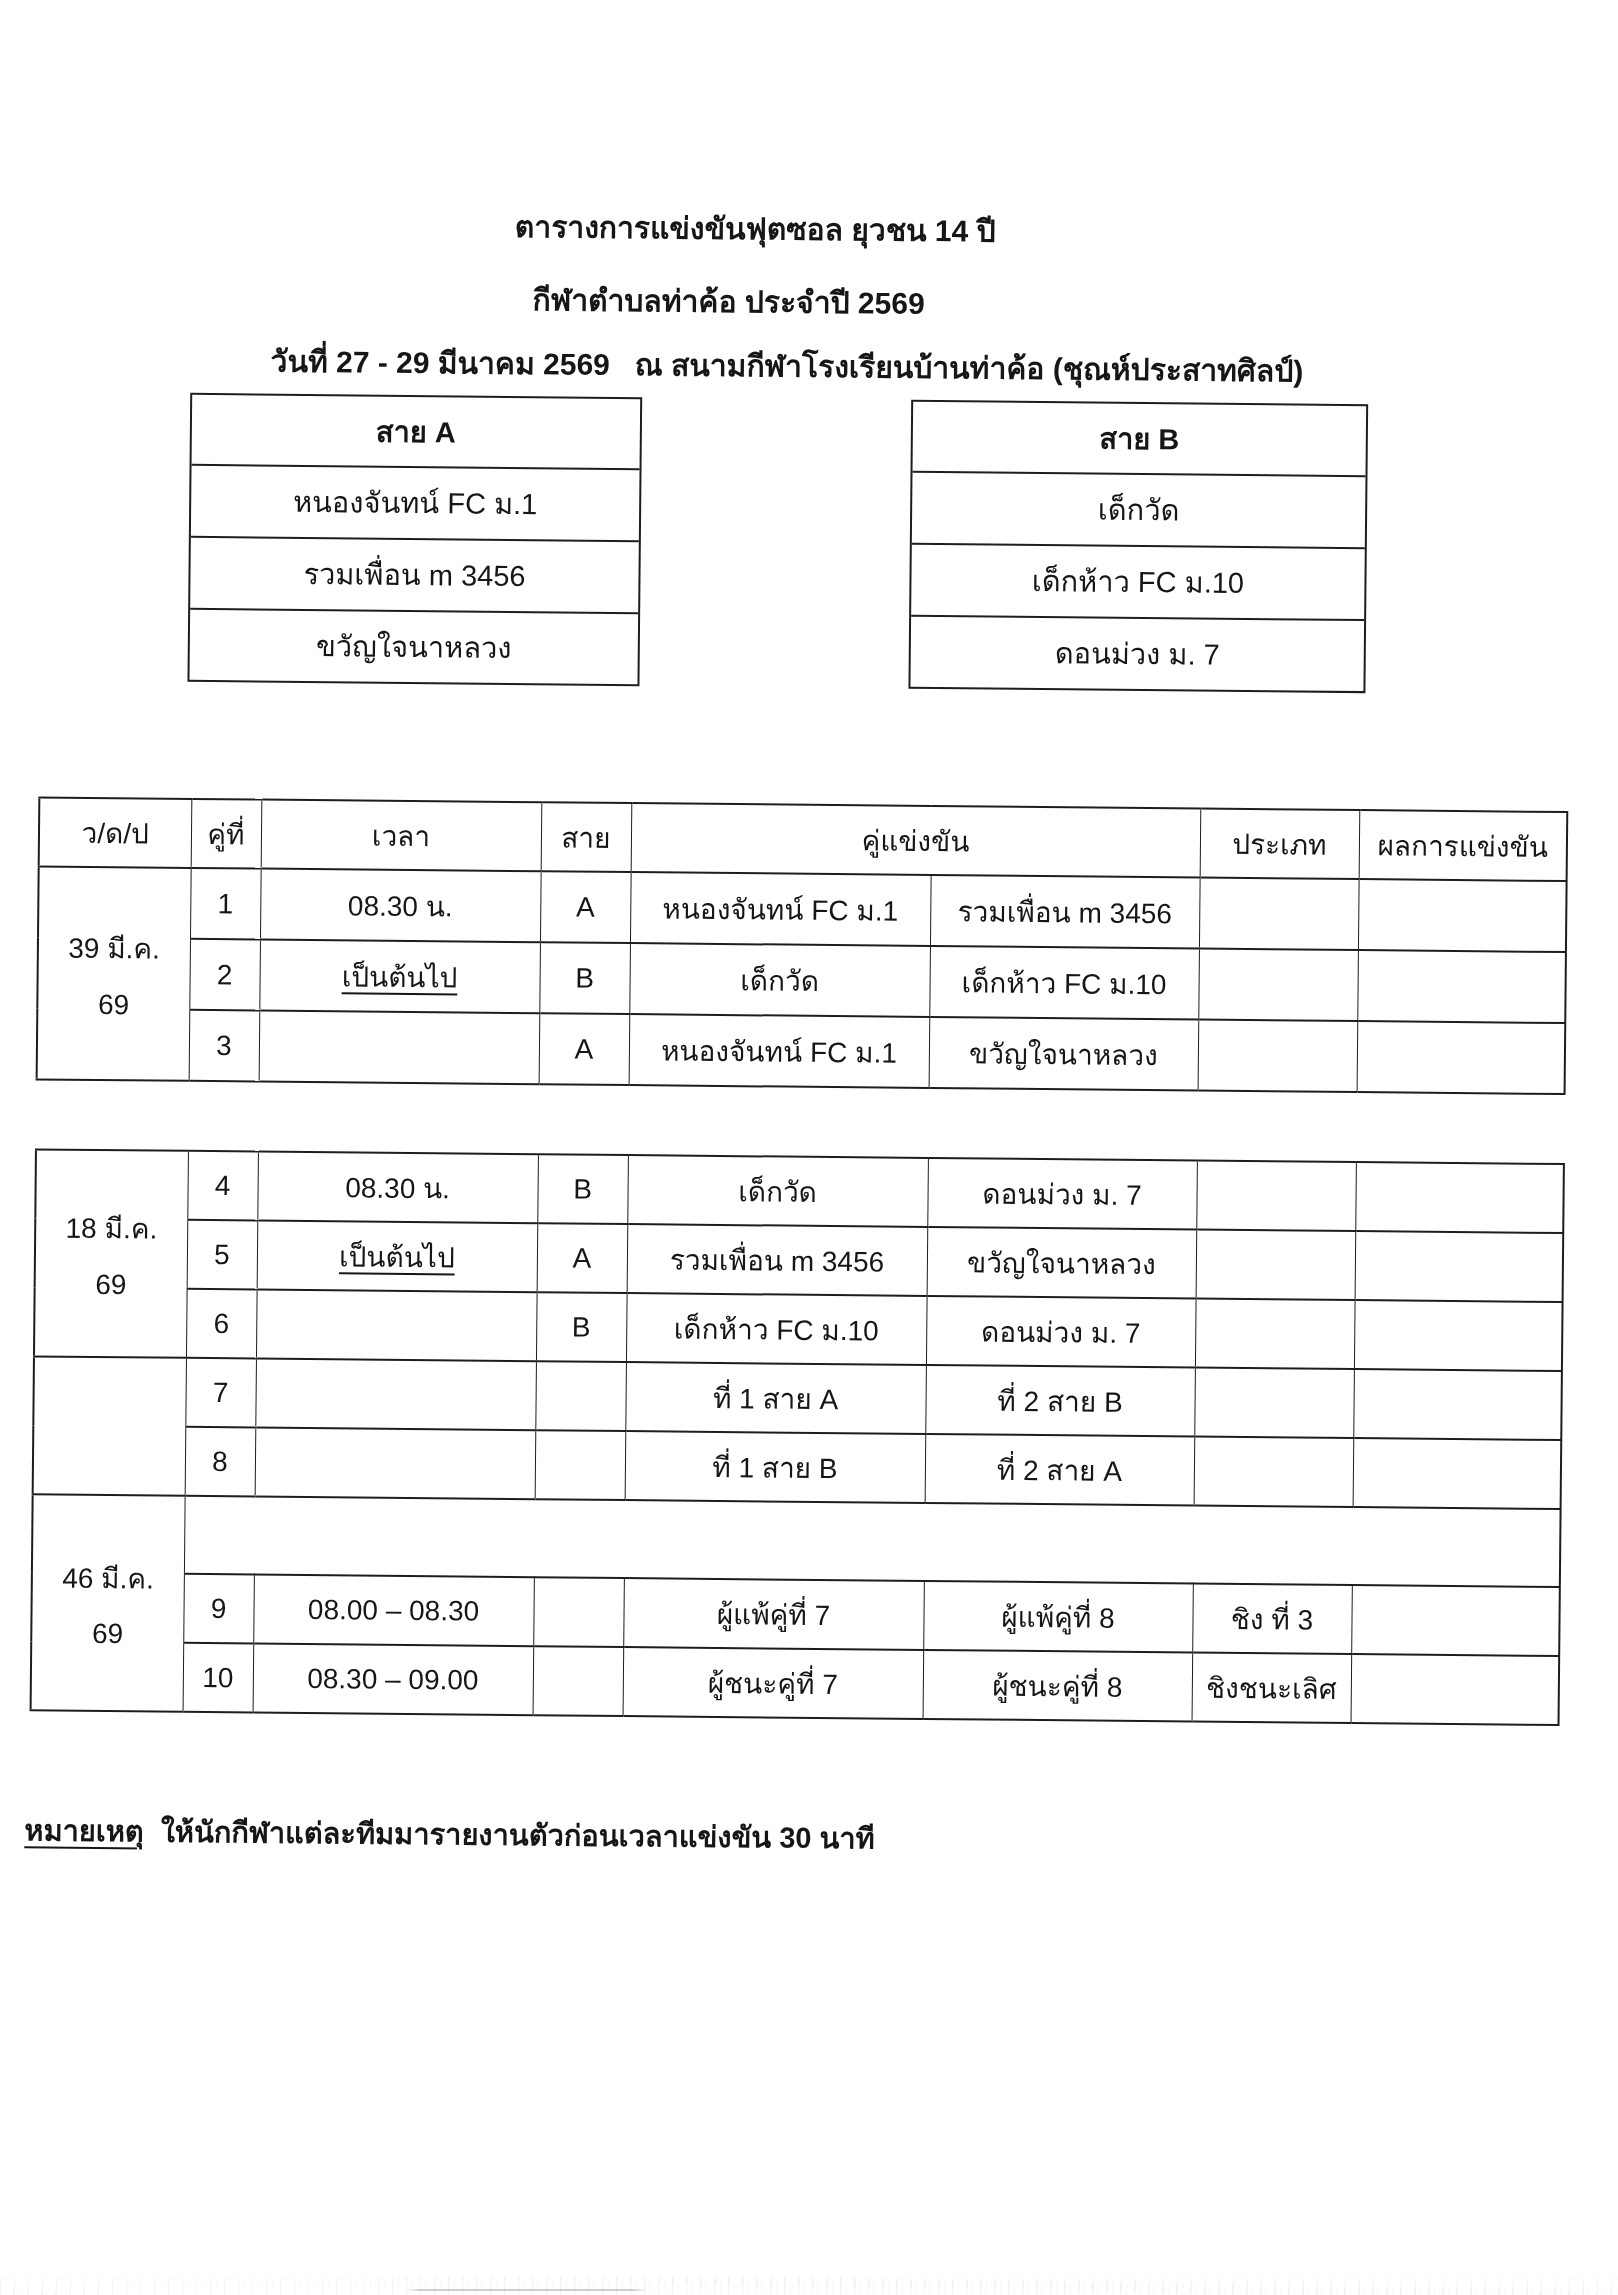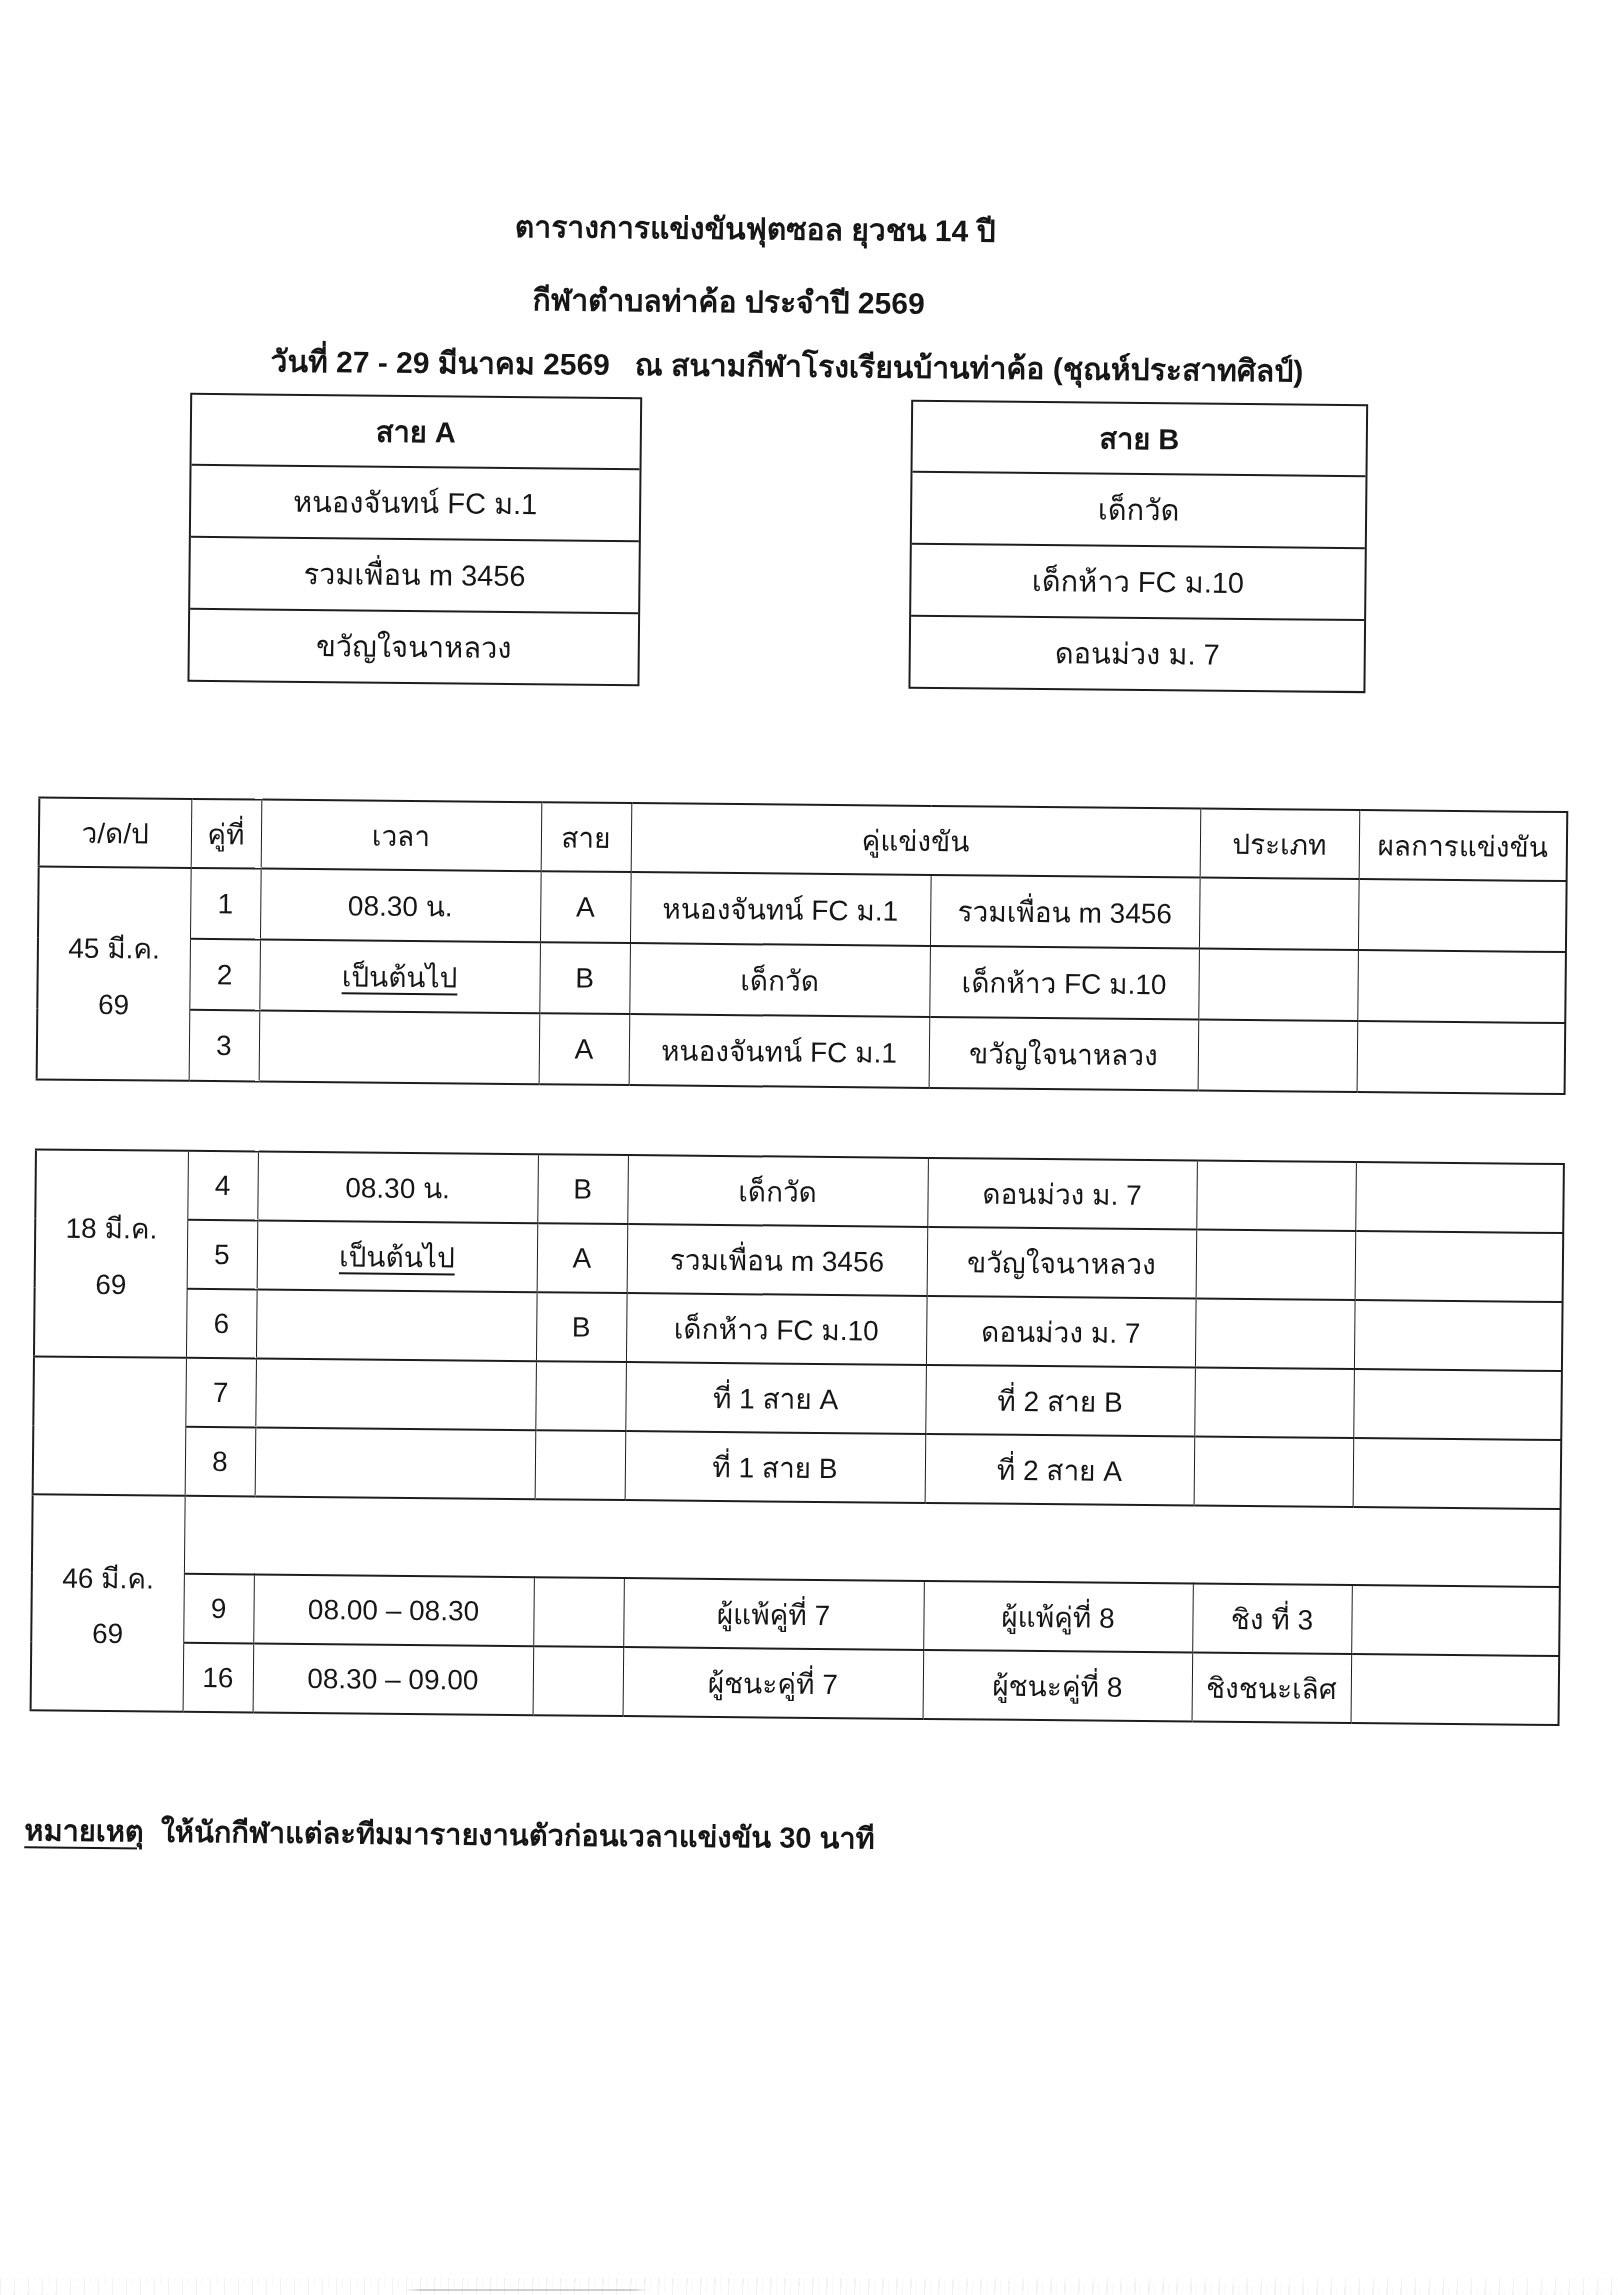"45 มี.ค." span { text: 45 -> 39 }
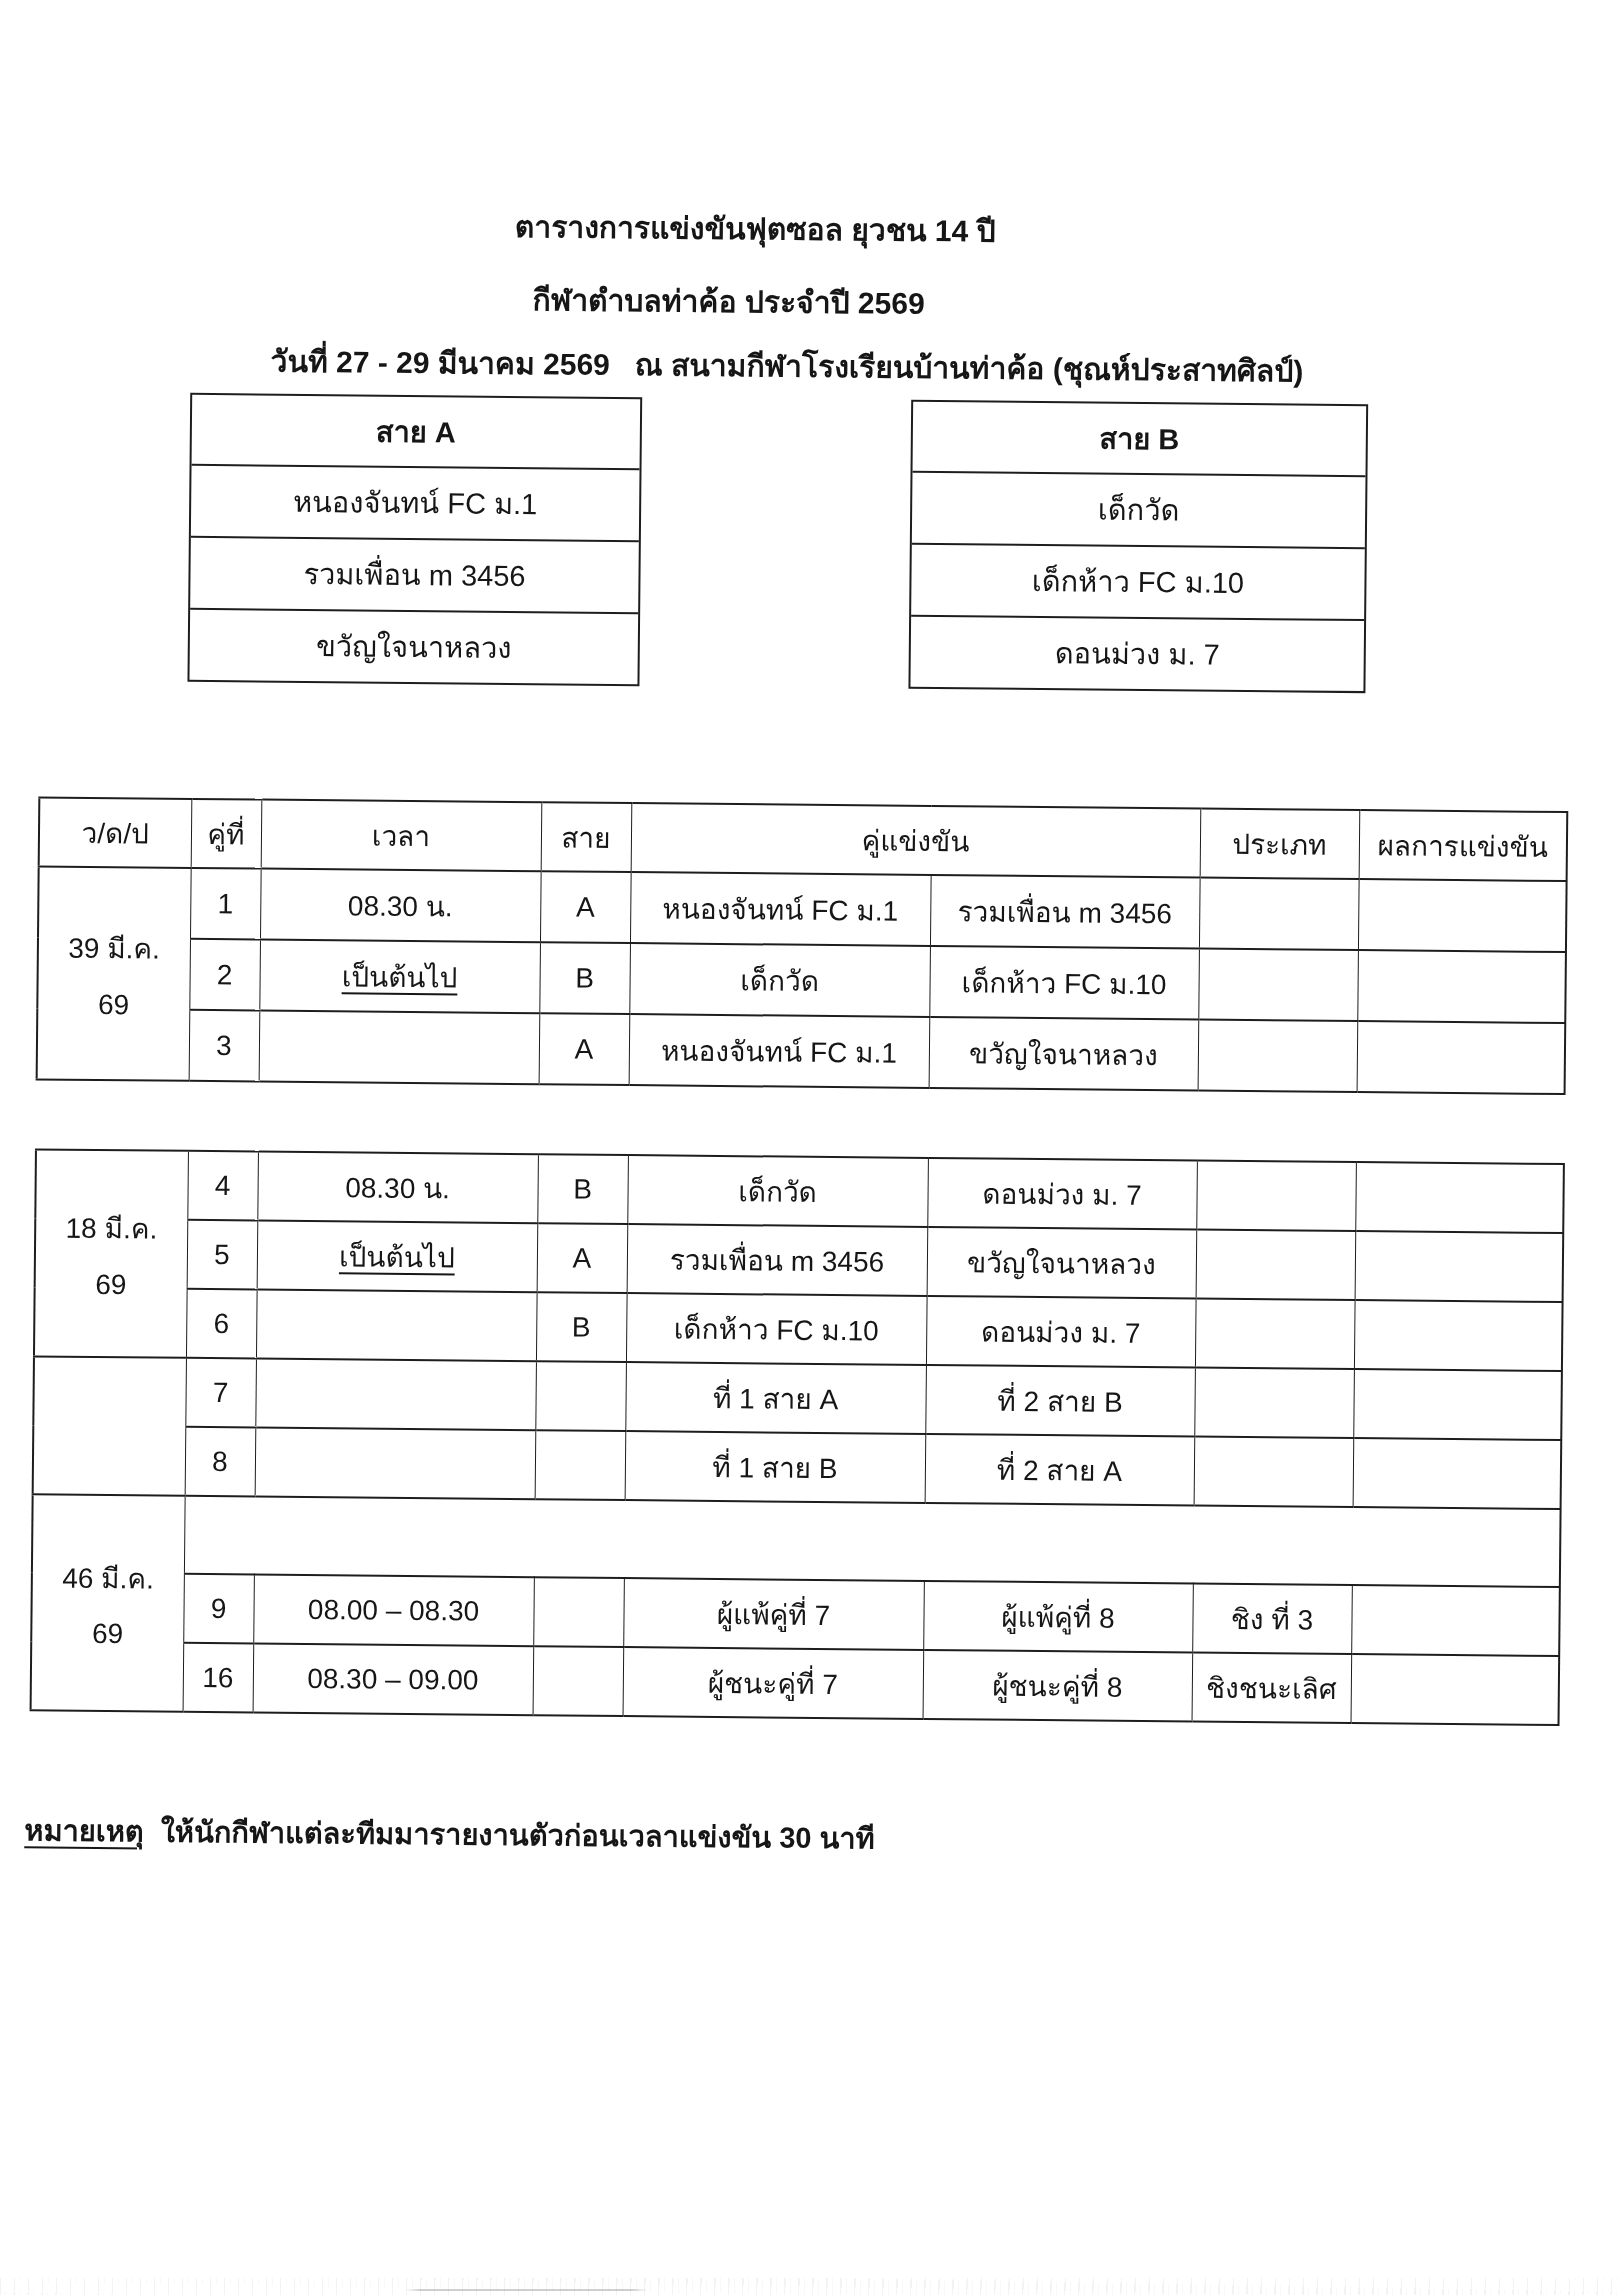"16" td { text: 16 -> 10 }
